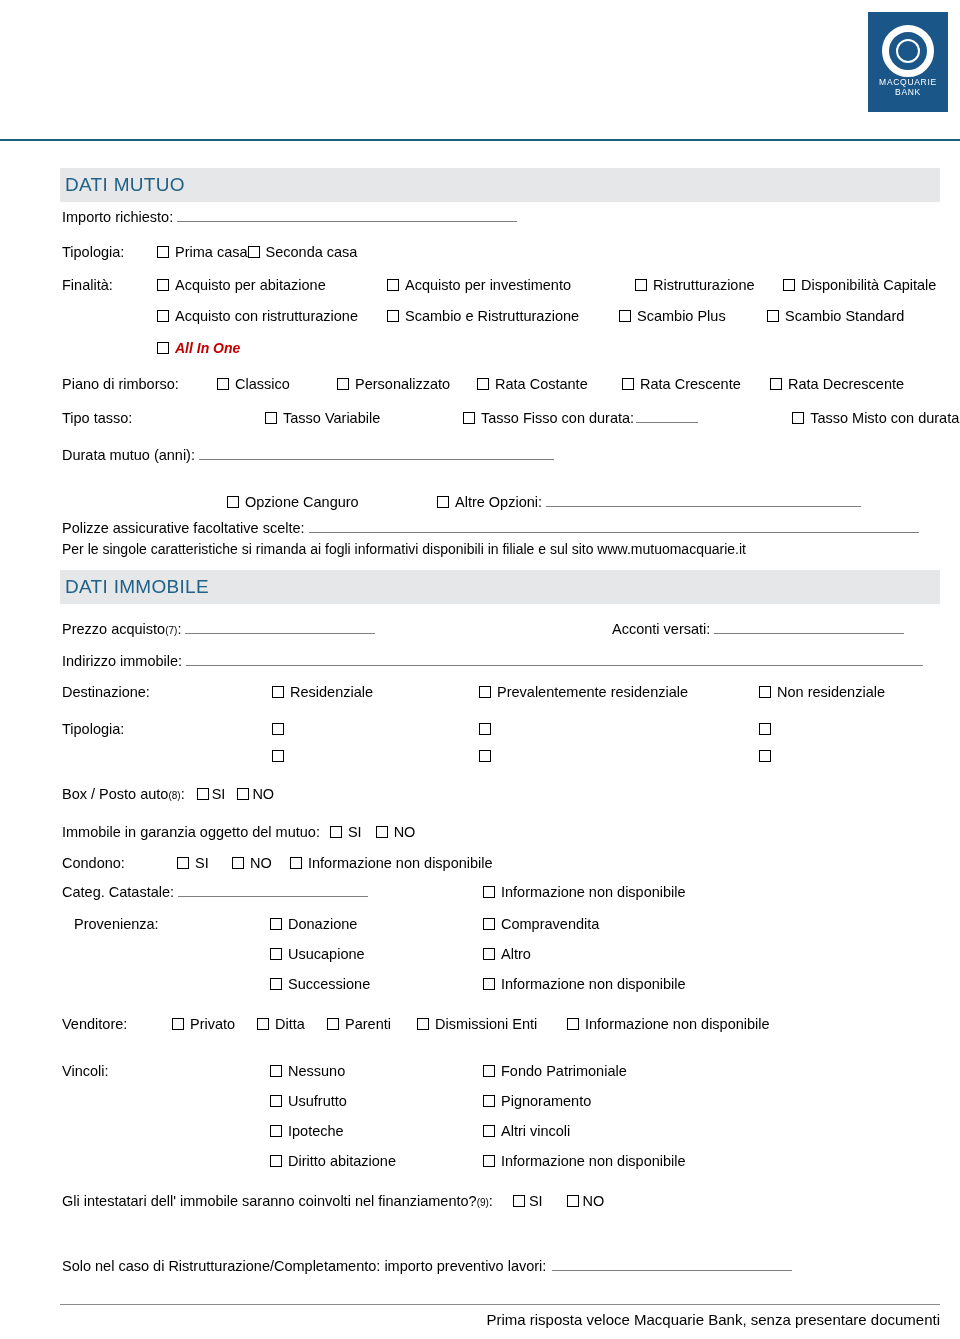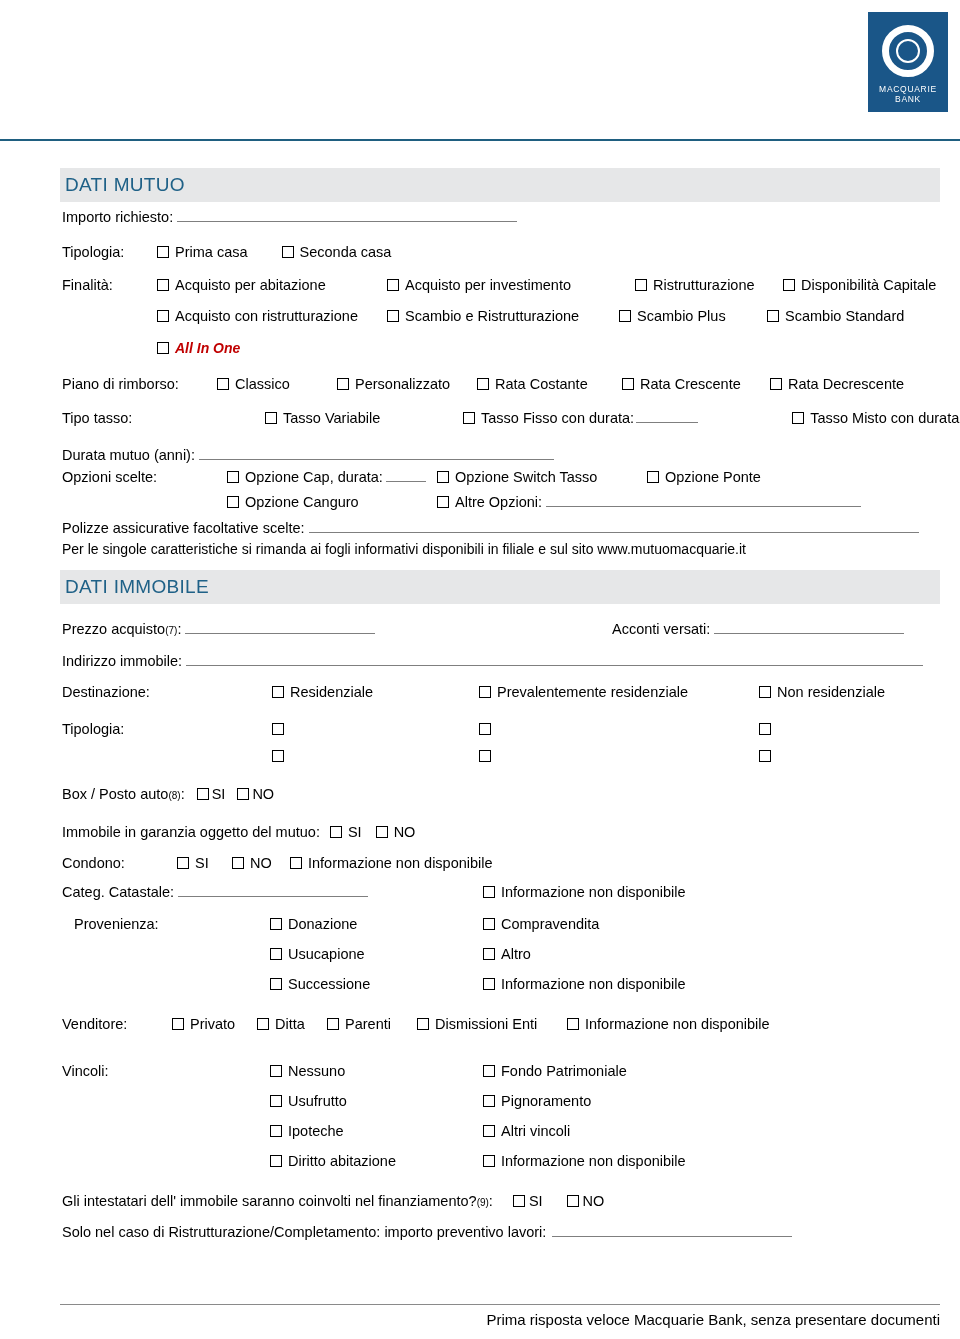"MACQUARIE" .logo-text { margin-top: 7px -> none }
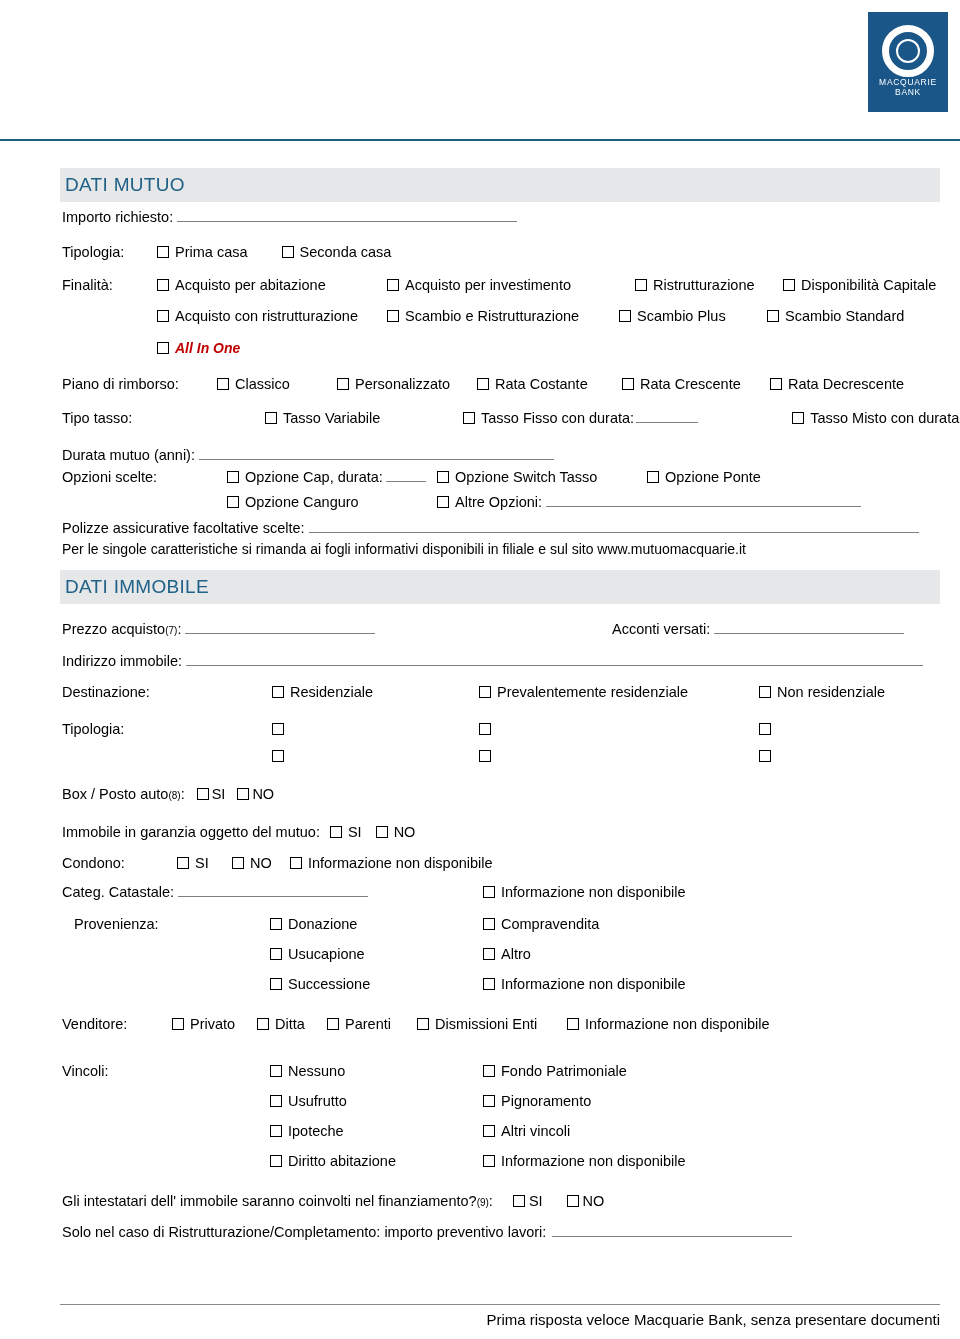"Seconda casa" span.cbi { margin-left: 34px -> none }
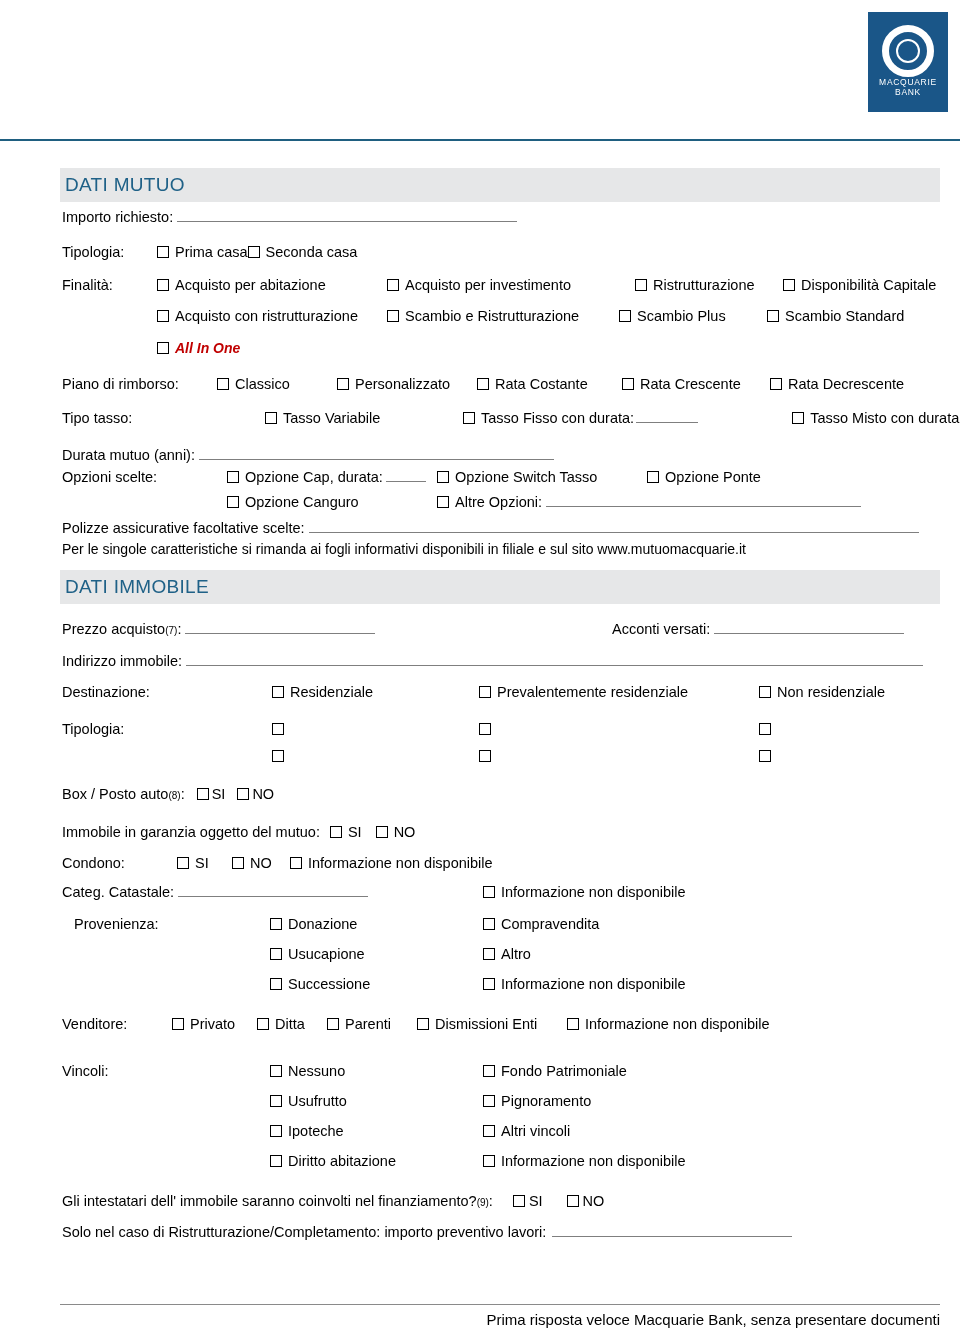"Opzioni scelte:" div.row { html: <div> <span>Opzioni scelte:</span> <span> <span></span> <span>Opzione Cap, durata:</span> <span></span> </span> <span> <span></span> <span>Opzione Switch Tasso</span> </span> <span> <span></span> <span>Opzione Ponte</span> </span> </div> -> none }
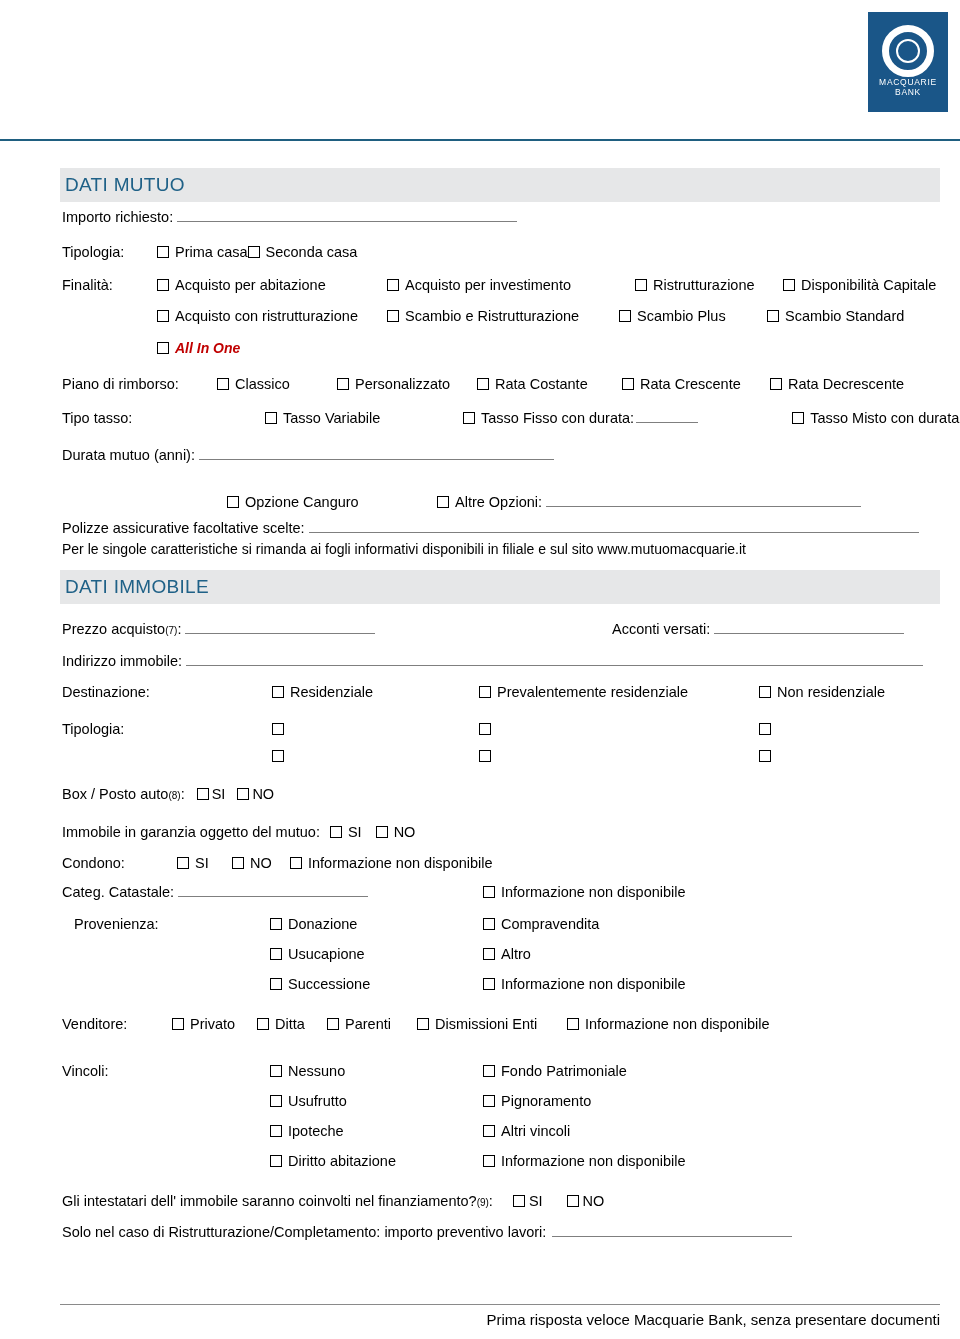"Solo nel caso di" div.row { top: 1223px -> 1257px }
